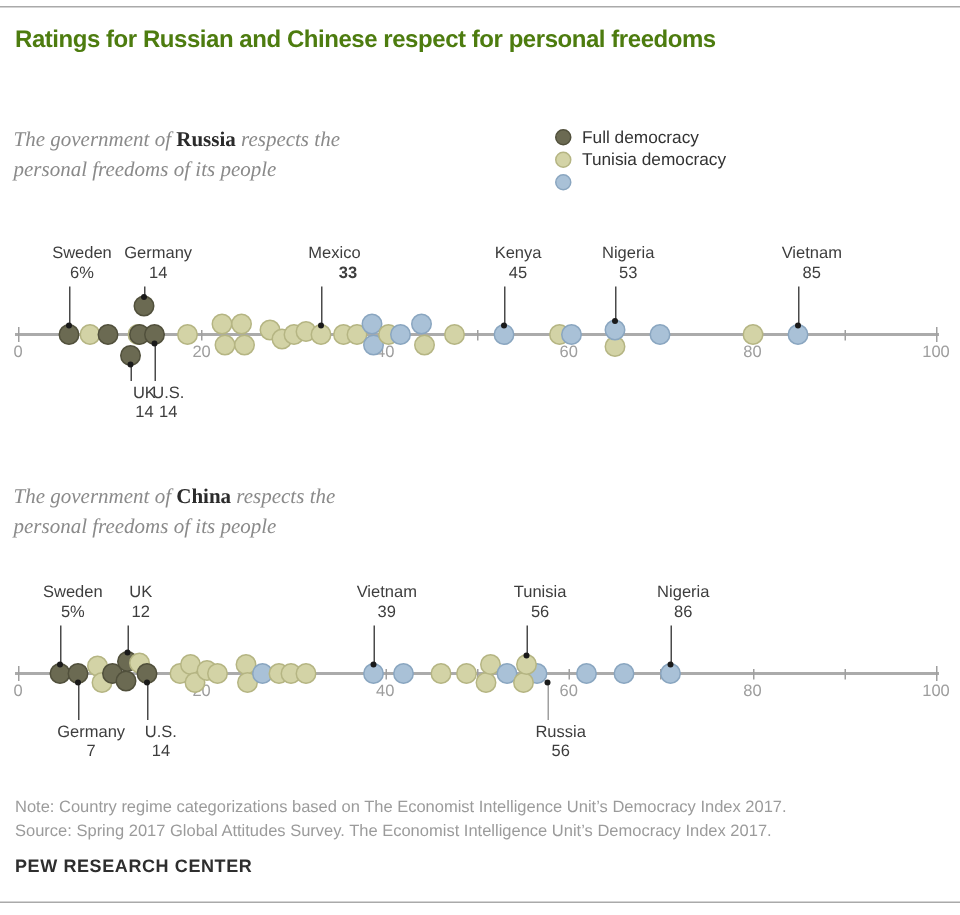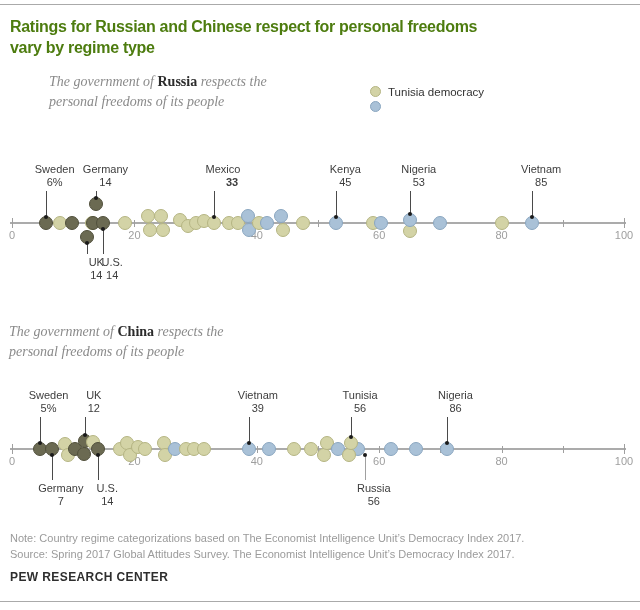"vary by regime type" div { html: <div>vary by regime type</div> -> none }
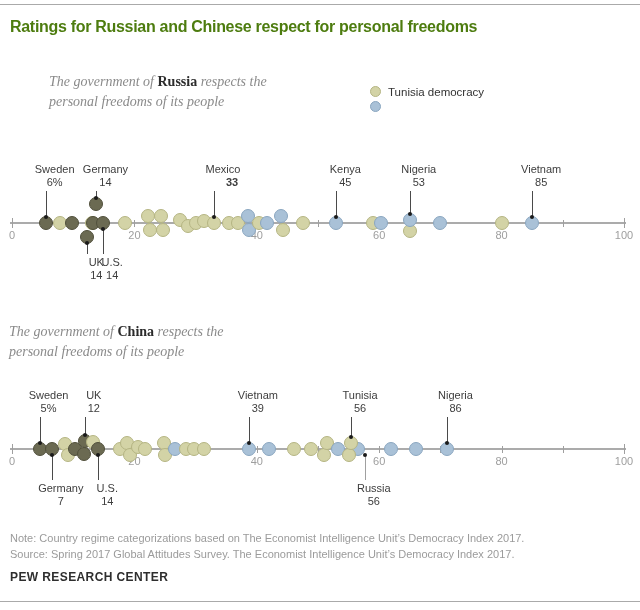"The government of Russia respects" div.subtitle { margin-left: 40px -> none; top: 72px -> 84px }
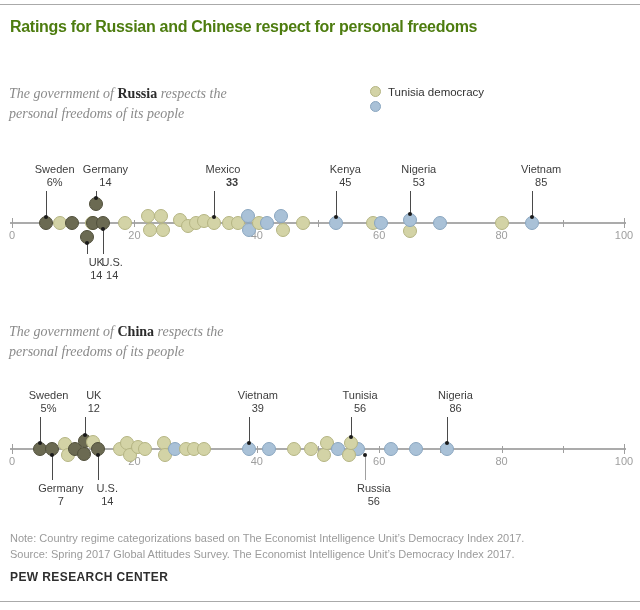"Full democracy" div.legend-row { html: none -> <div> <span></span> <span>Full democracy</span> </div> }
